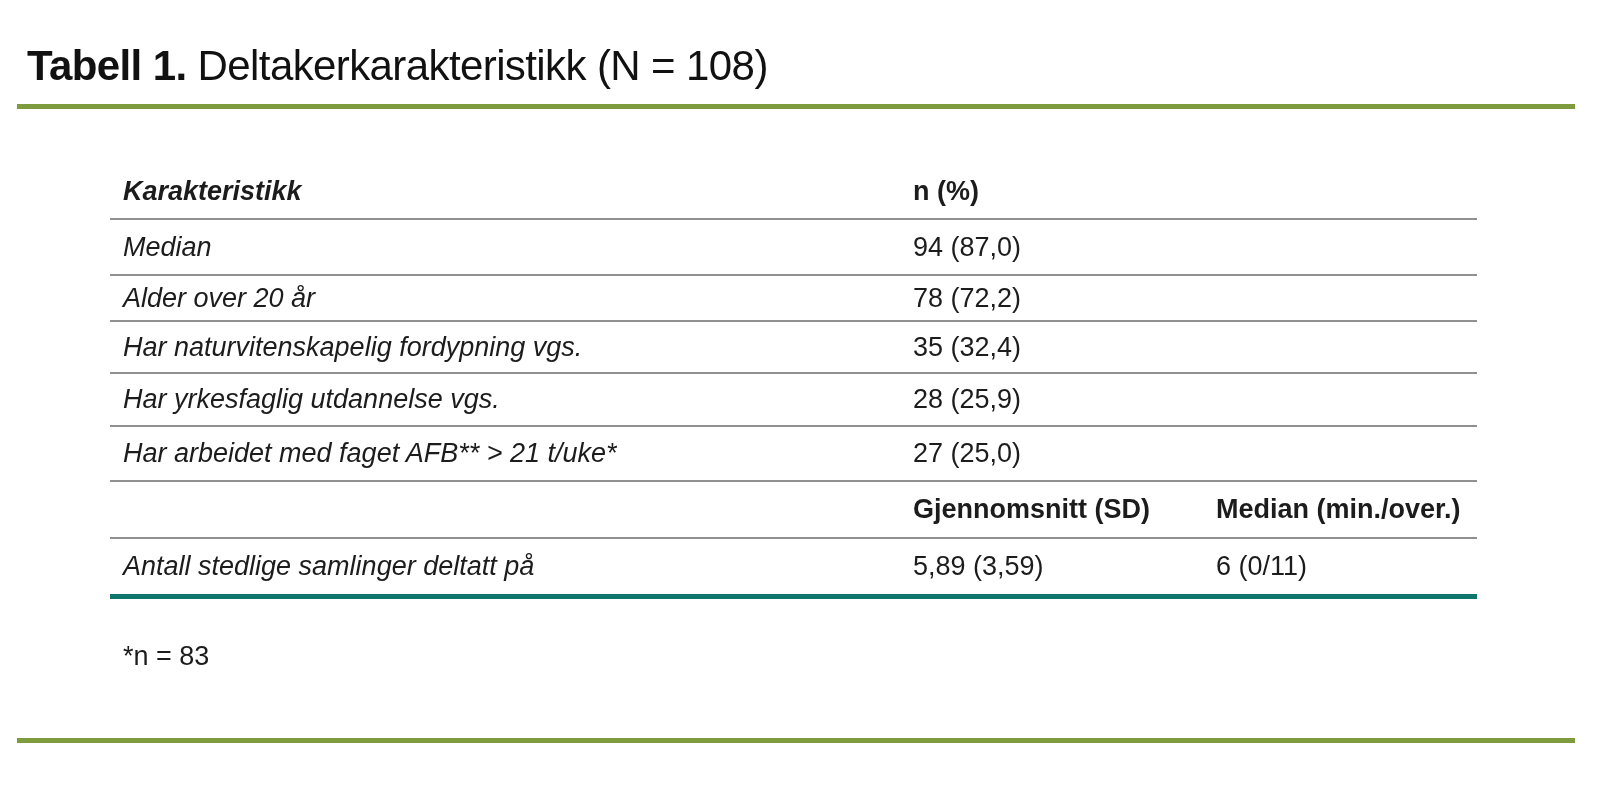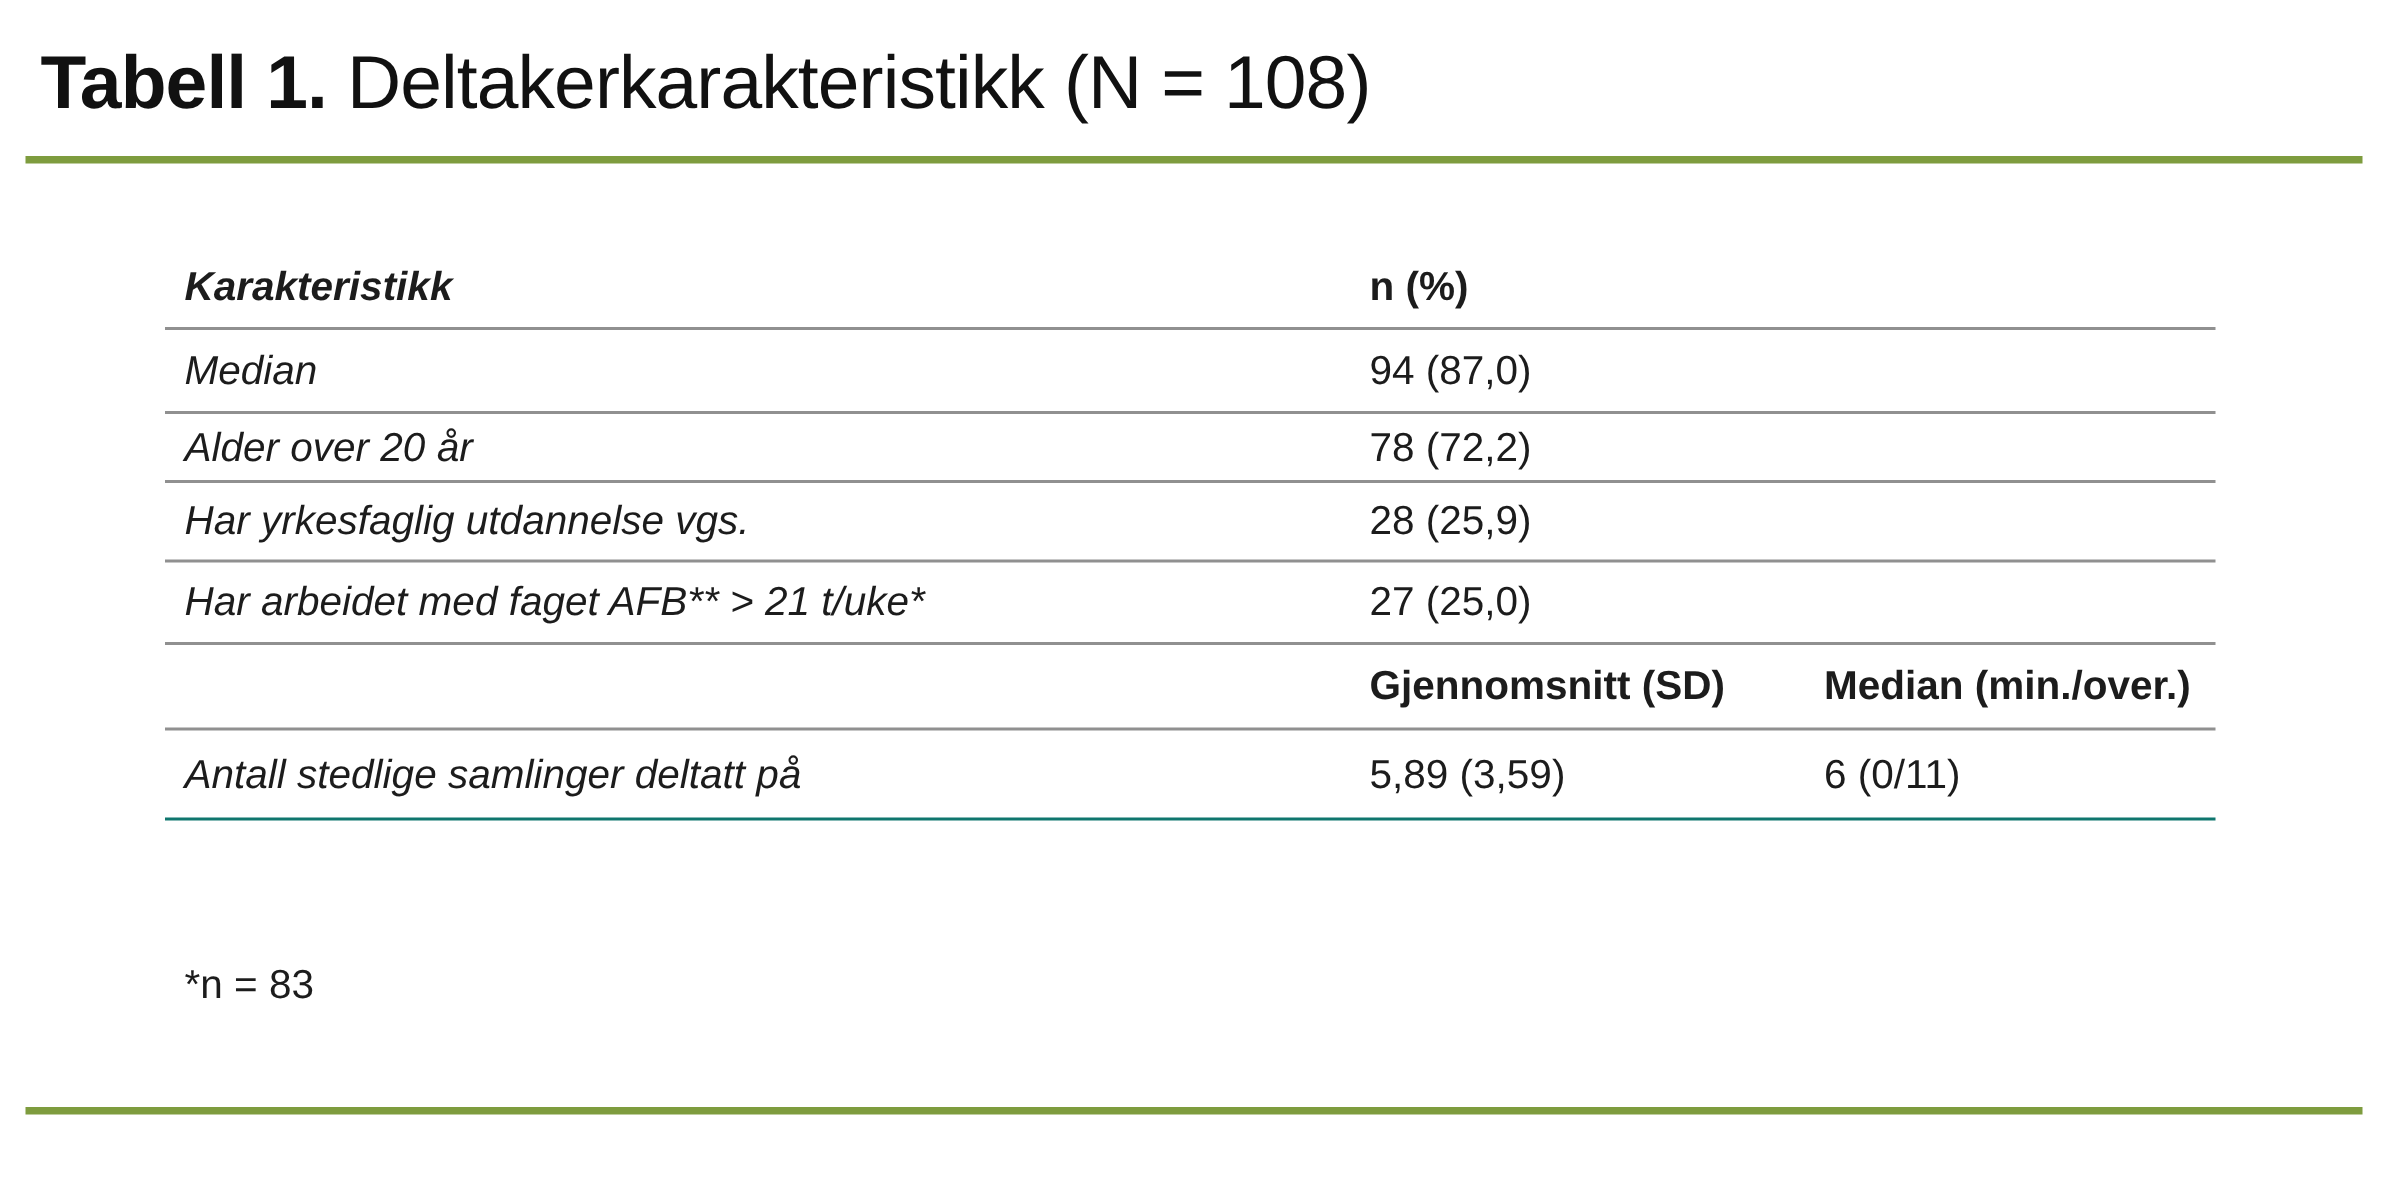"Tabell 1. Deltakerkarakteristikk (N =" .page-title { font-size: 50px -> 42px; top: 26px -> 42px }
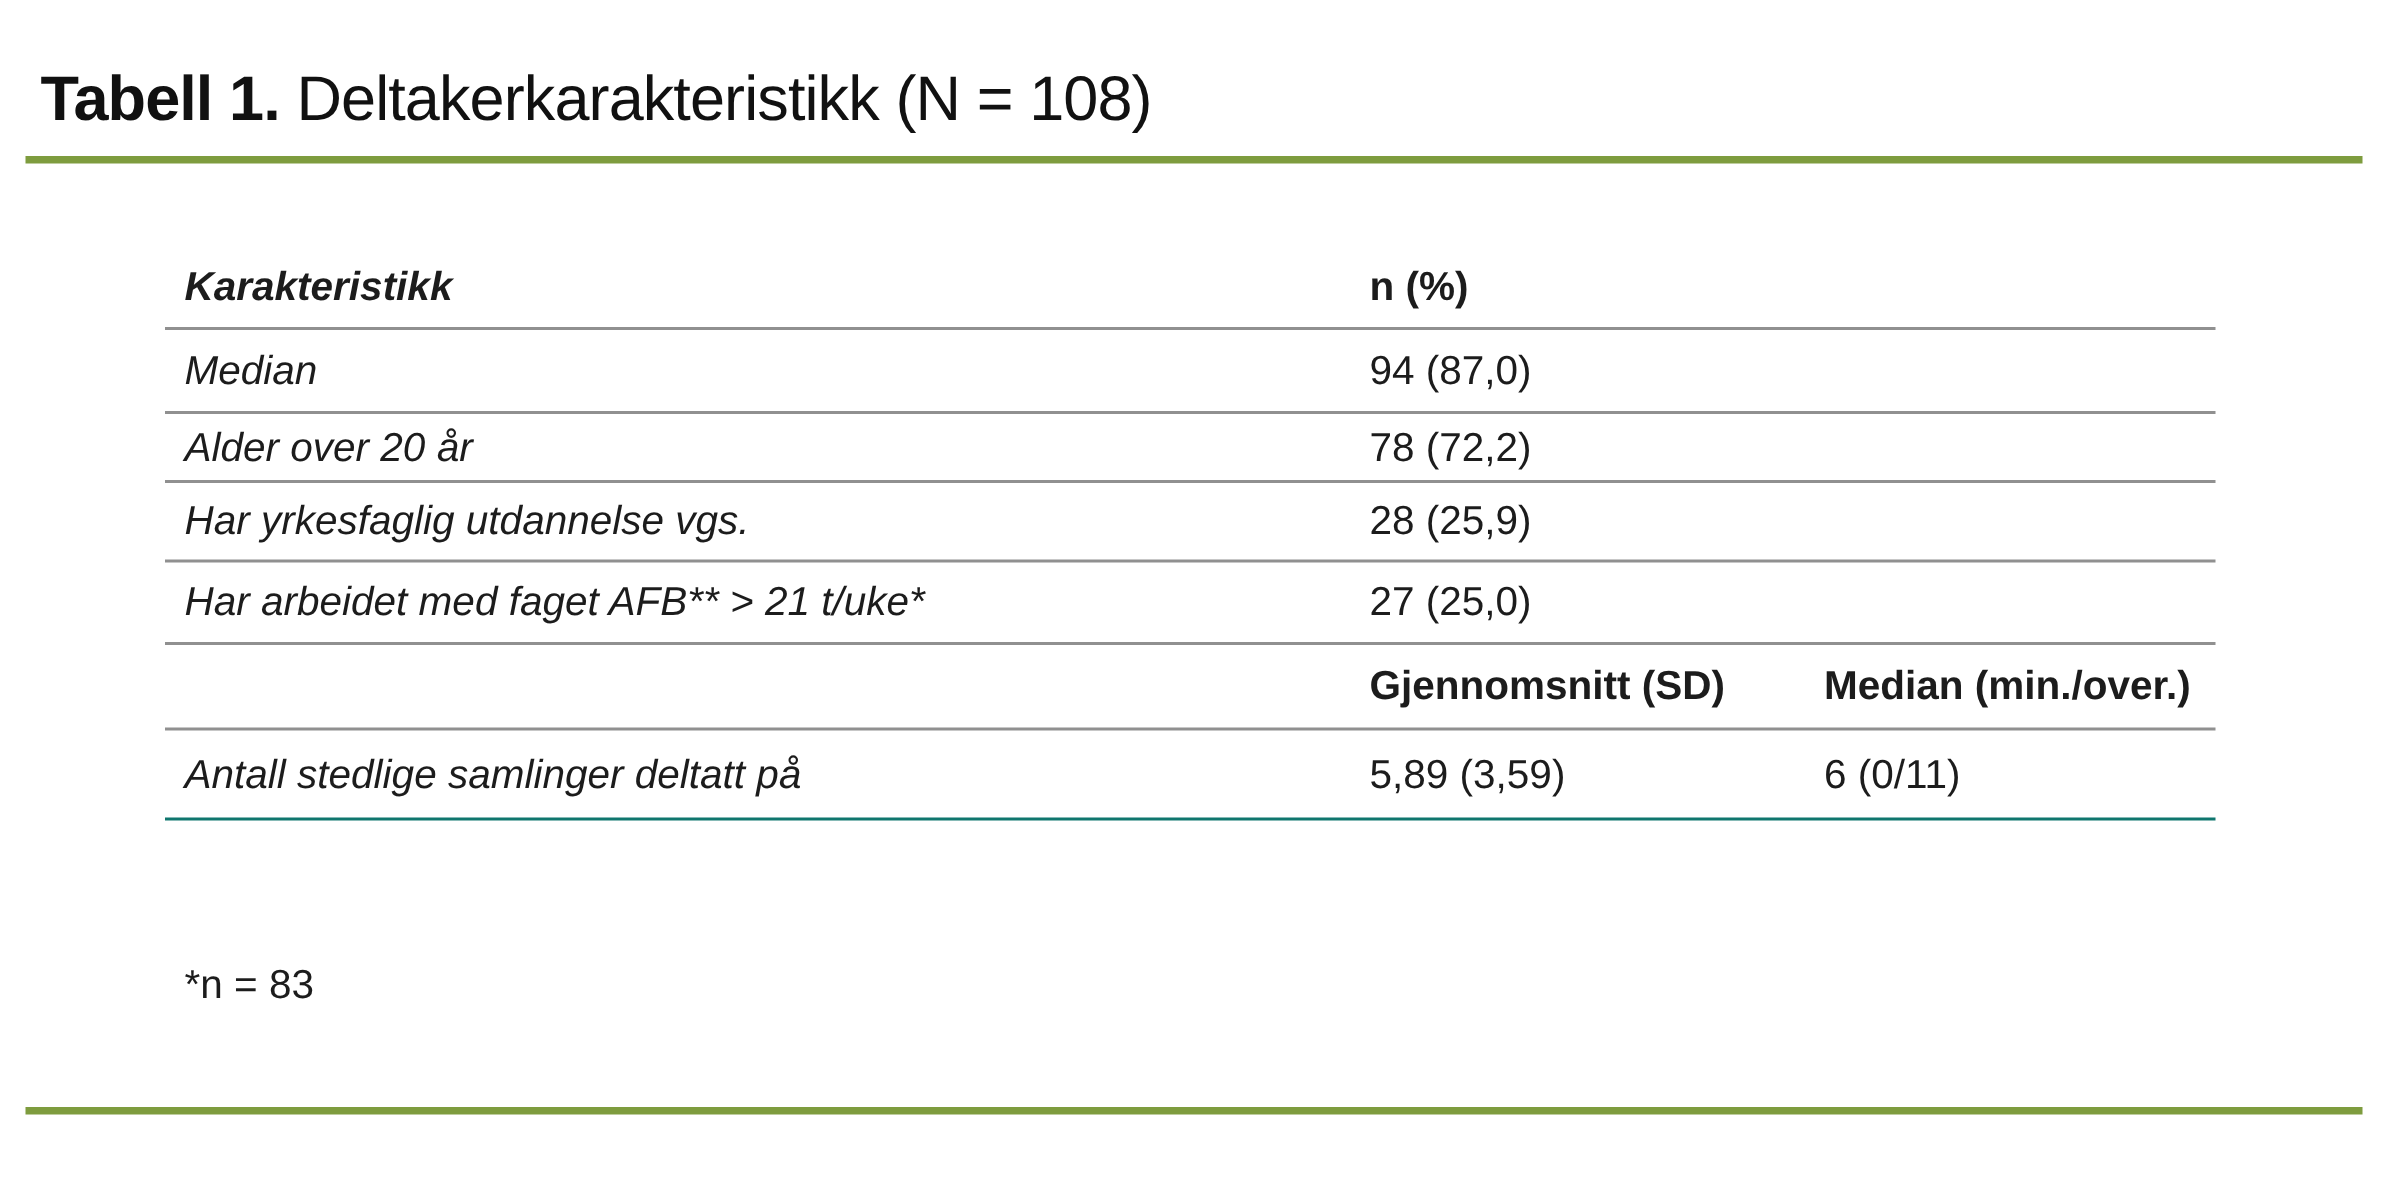"Har naturvitenskapelig fordypning vgs." div.trow { html: none -> <div> <div>Har naturvitenskapelig fordypning vgs.</div> <div>35 (32,4)</div> <div></div> </div> }
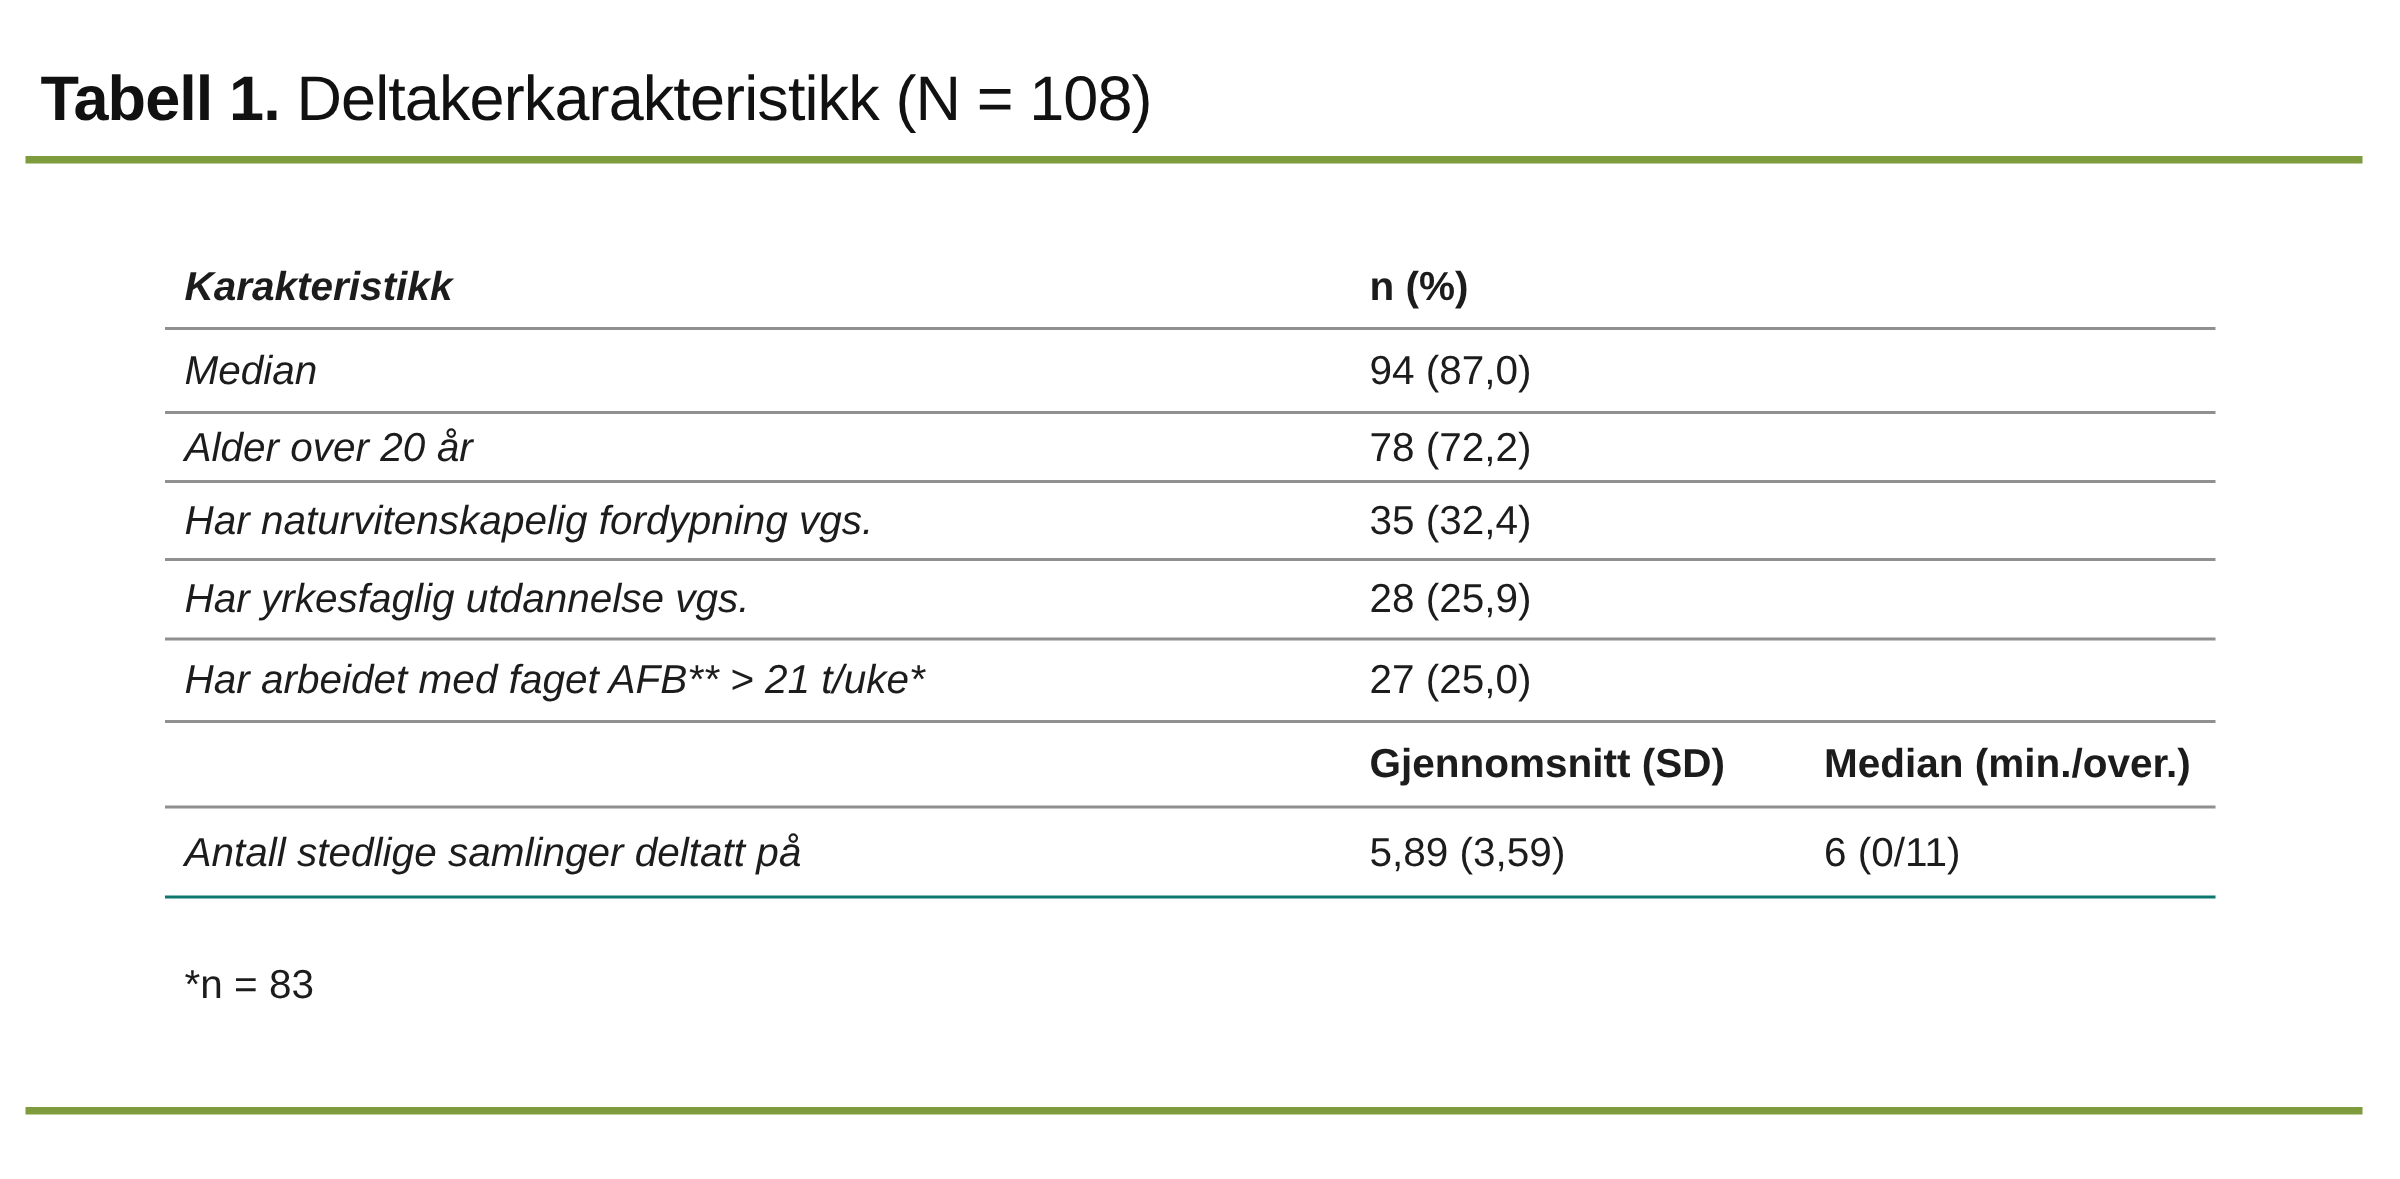"Antall stedlige samlinger deltatt på" .row-summary { border-bottom: 2px solid #0f766e -> 5px solid #0f766e }
